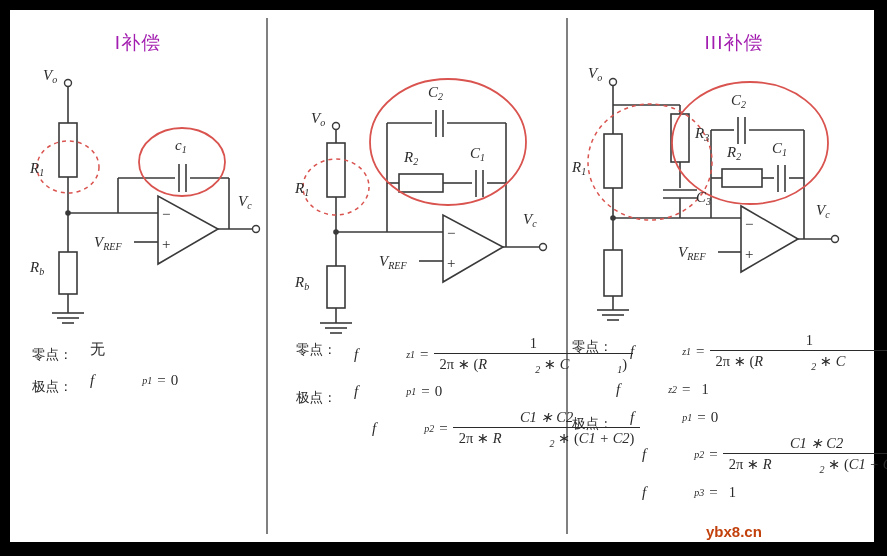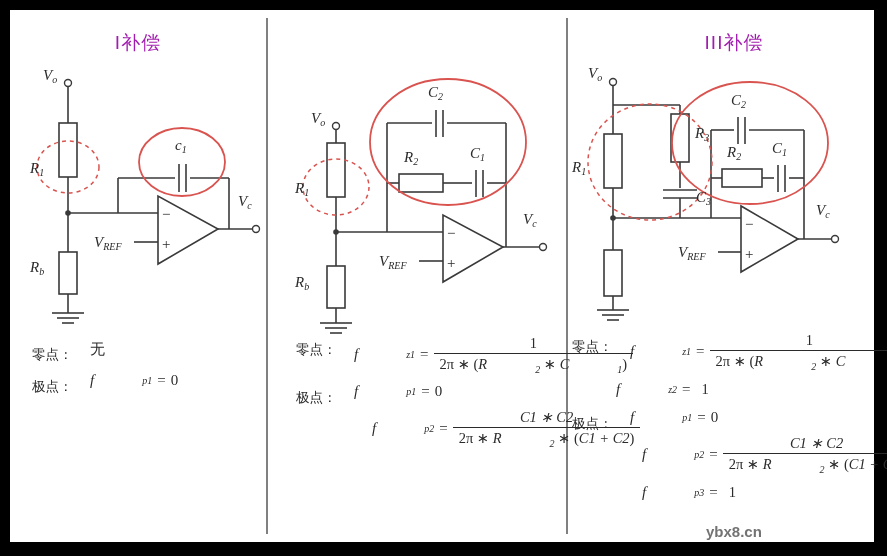"ybx8.cn" .watermark { color: #737373 -> #c2410c }
